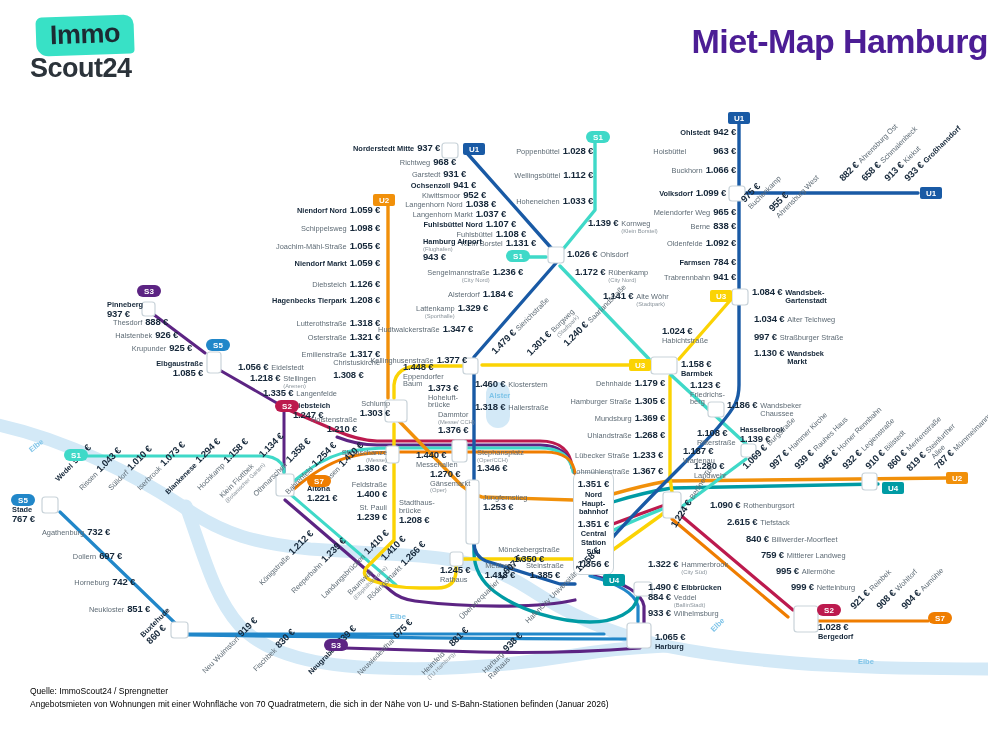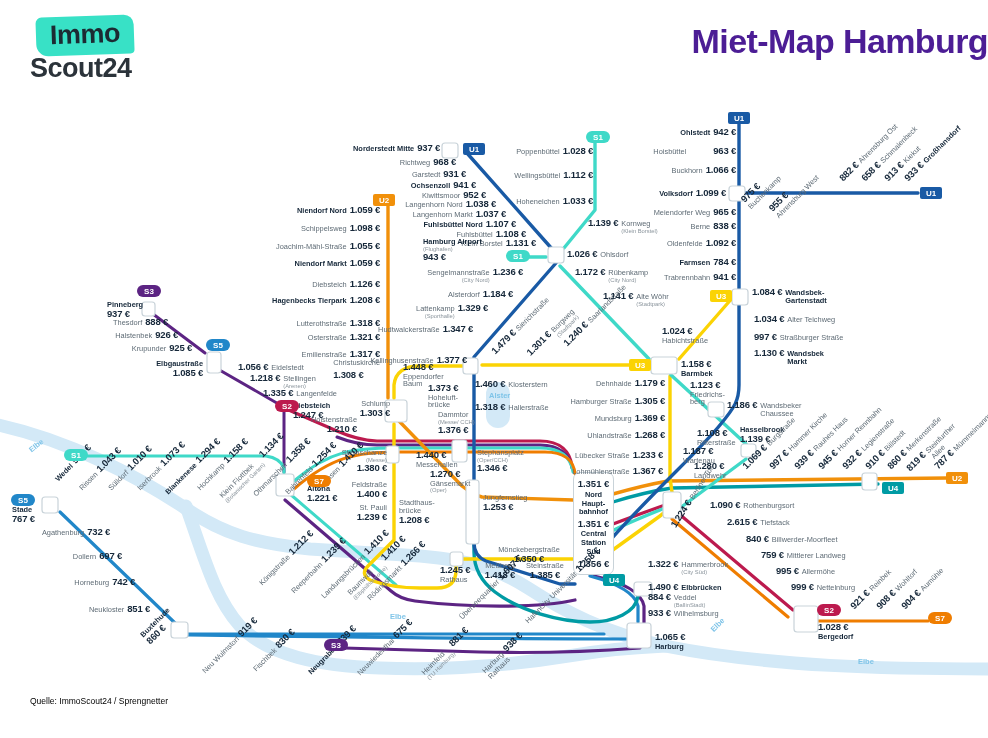"Angebotsmieten von Wohnungen mit einer" div.f2 { html: none -> <div>Angebotsmieten von Wohnungen mit einer Wohnfläche von 70 Quadratmetern, die sich in der Nähe von U- und S-Bahn-Stationen befinden (Januar 2026)</div> }
